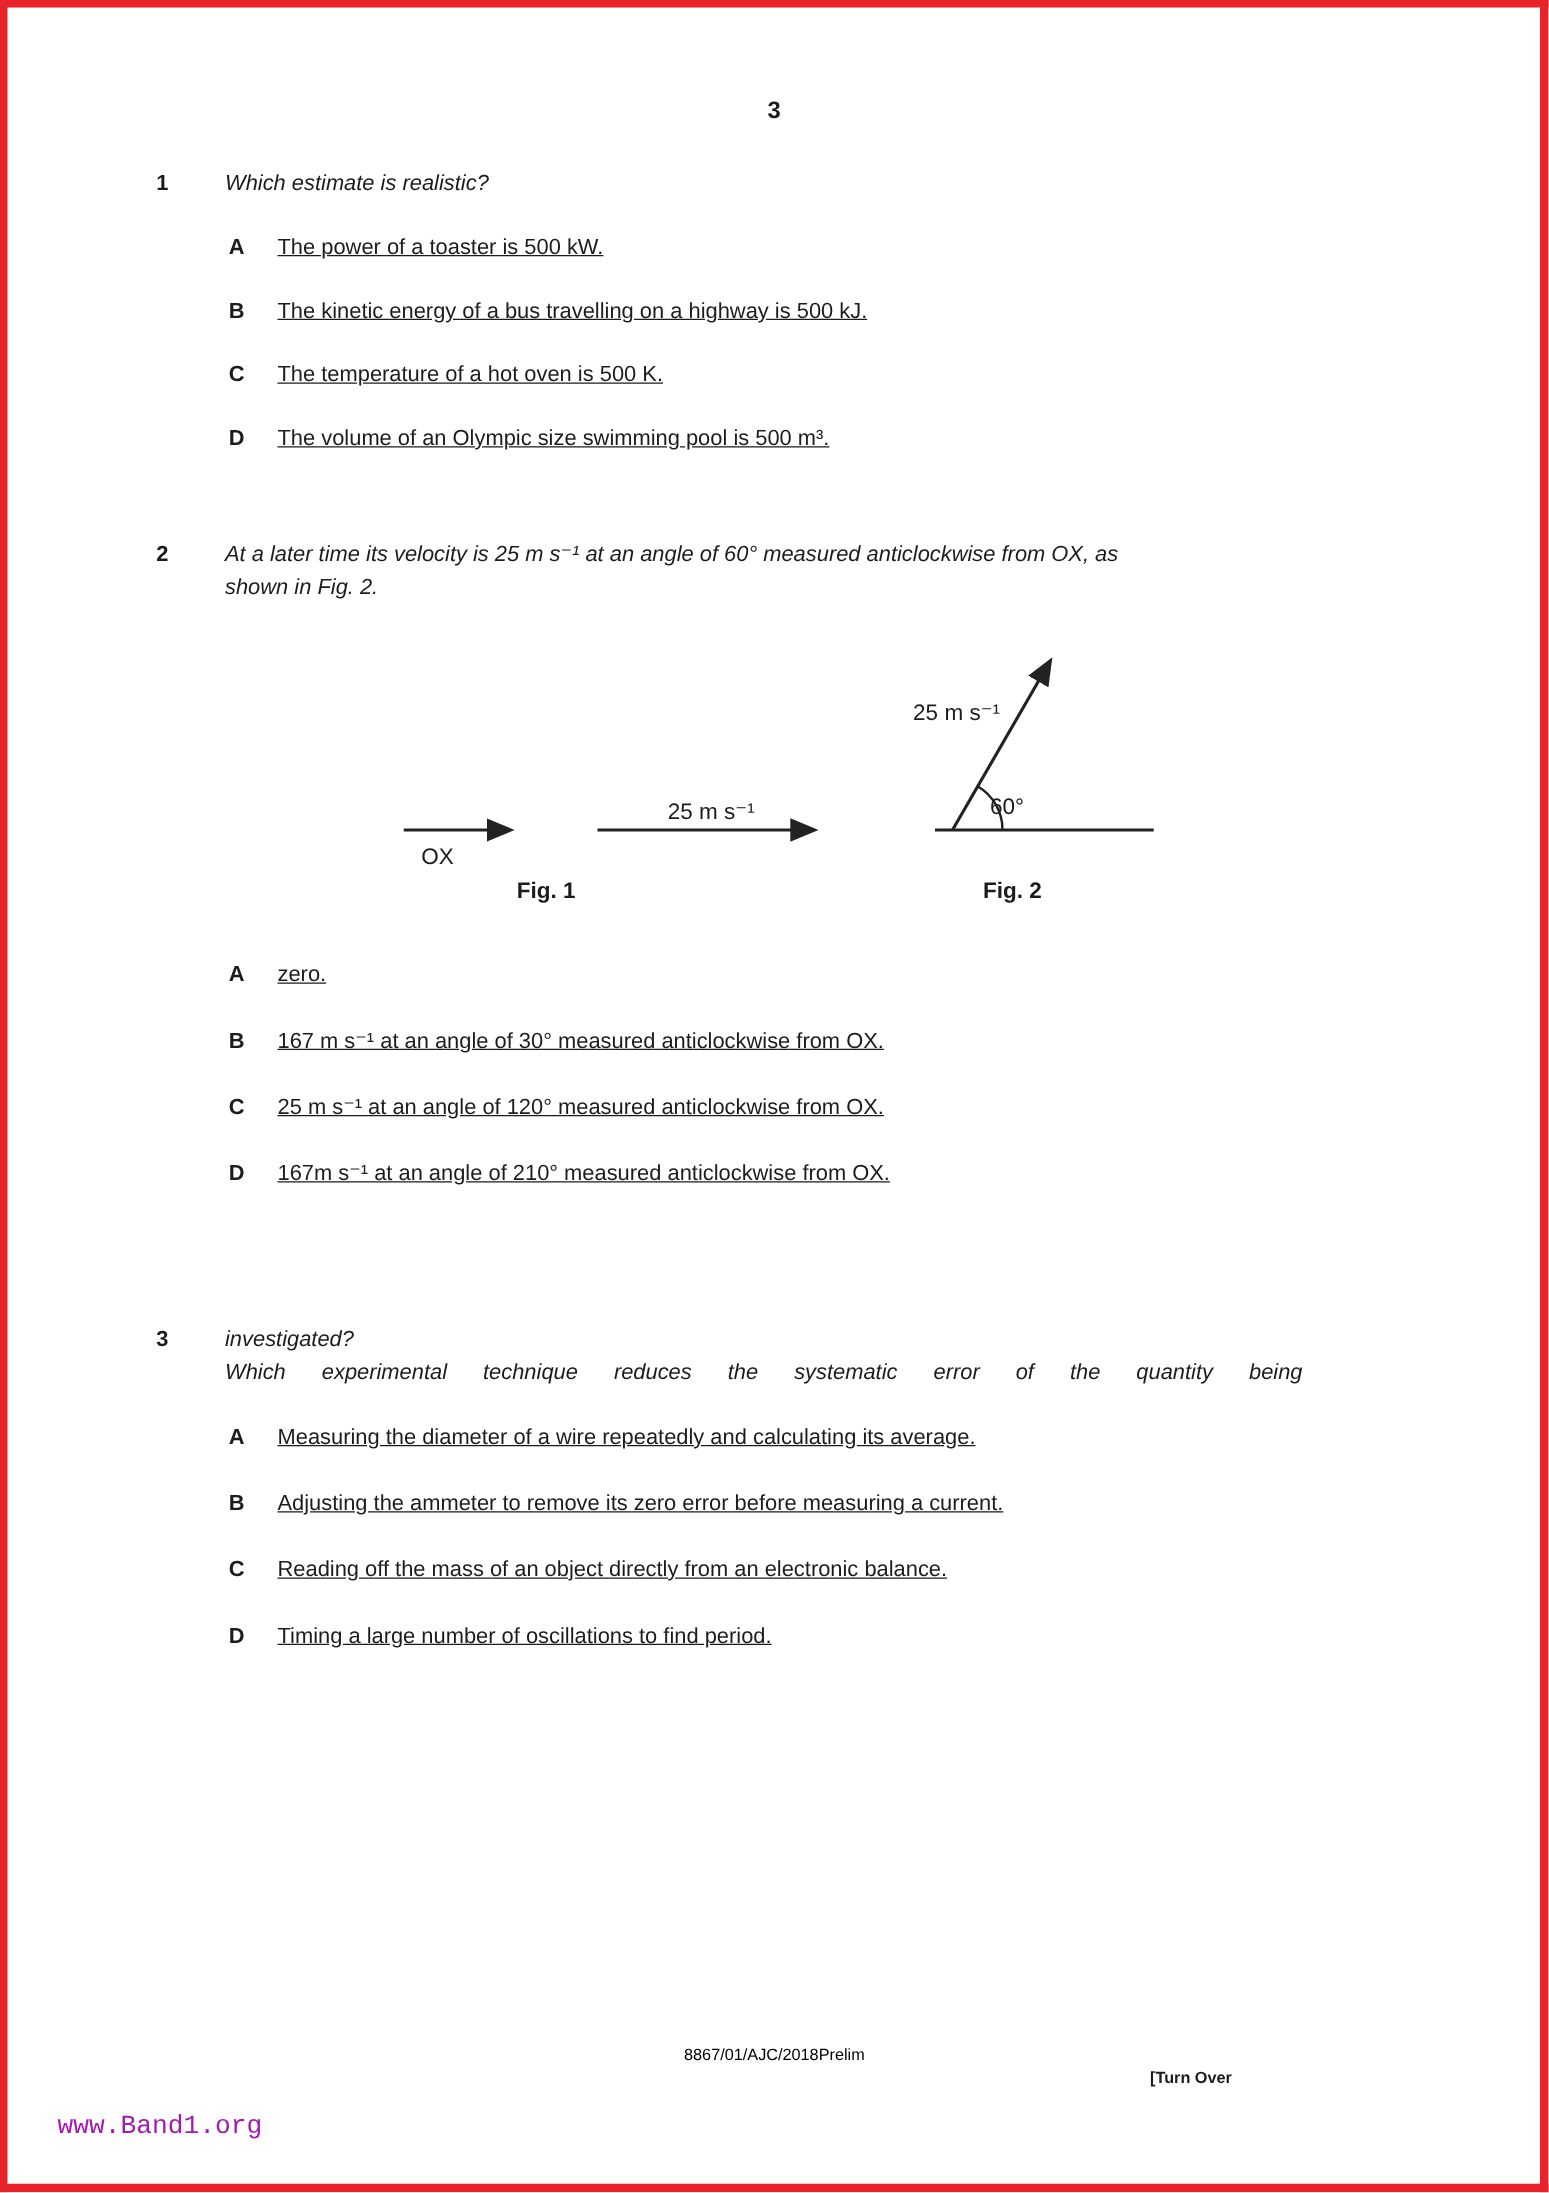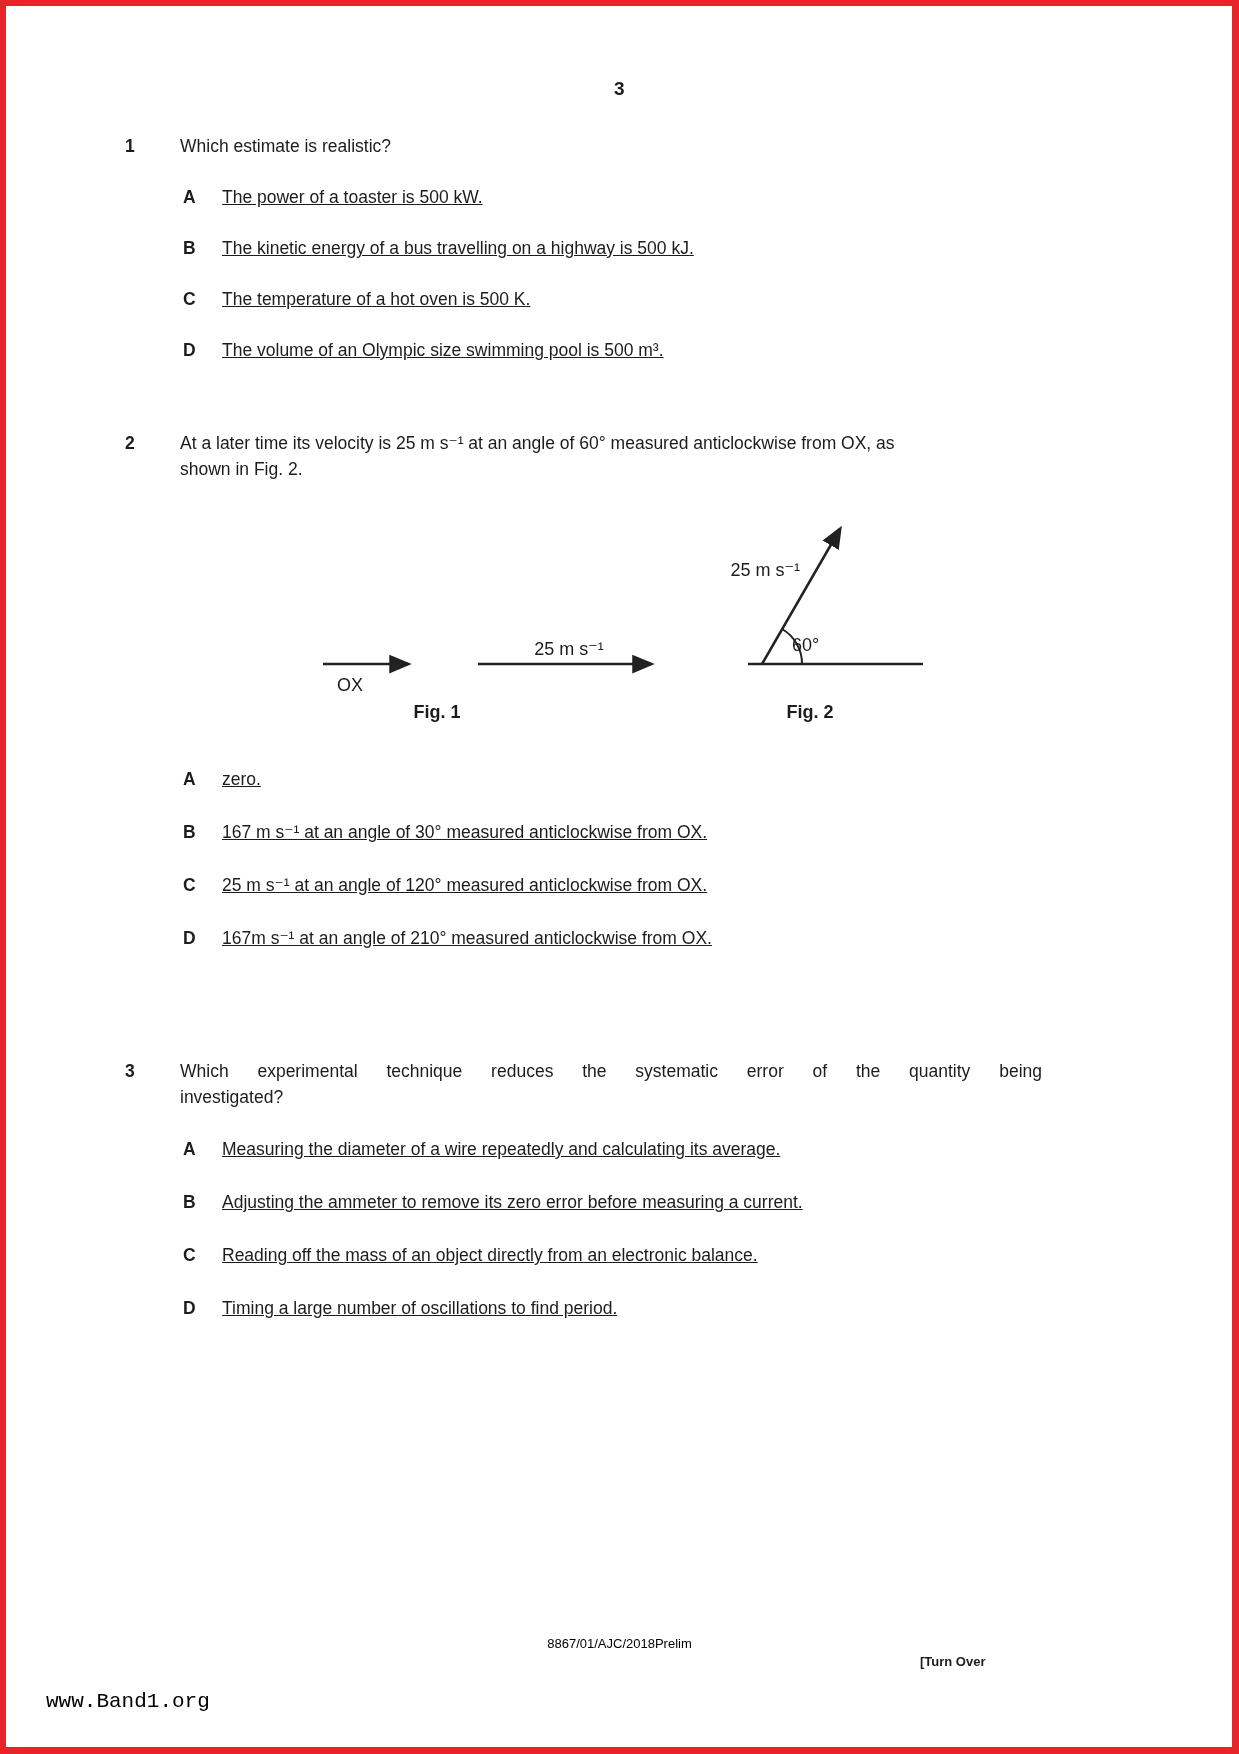"Which estimate is realistic?" .stem-line { font-style: none -> italic }
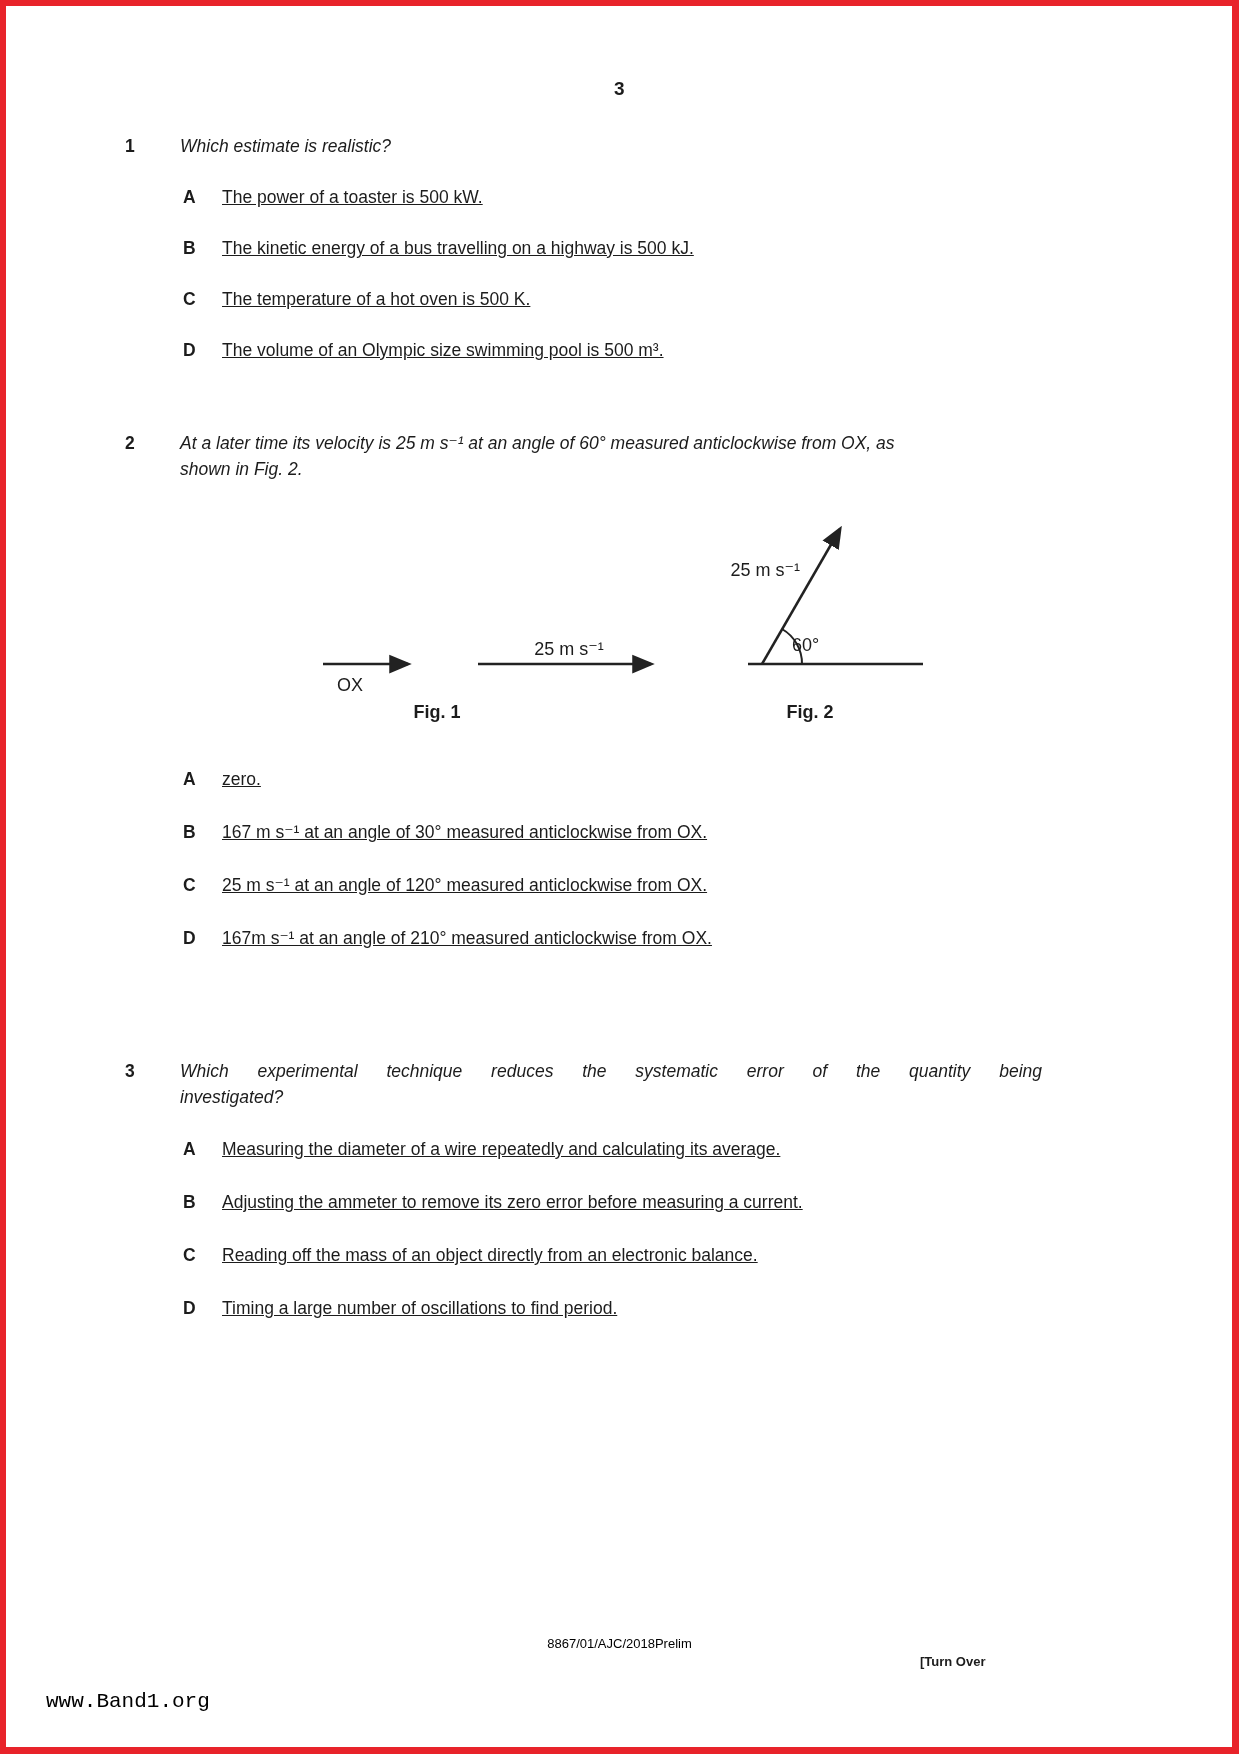"Which experimental technique reduces the" div.stem-line { order: before "investigated?" -> after "investigated?" }
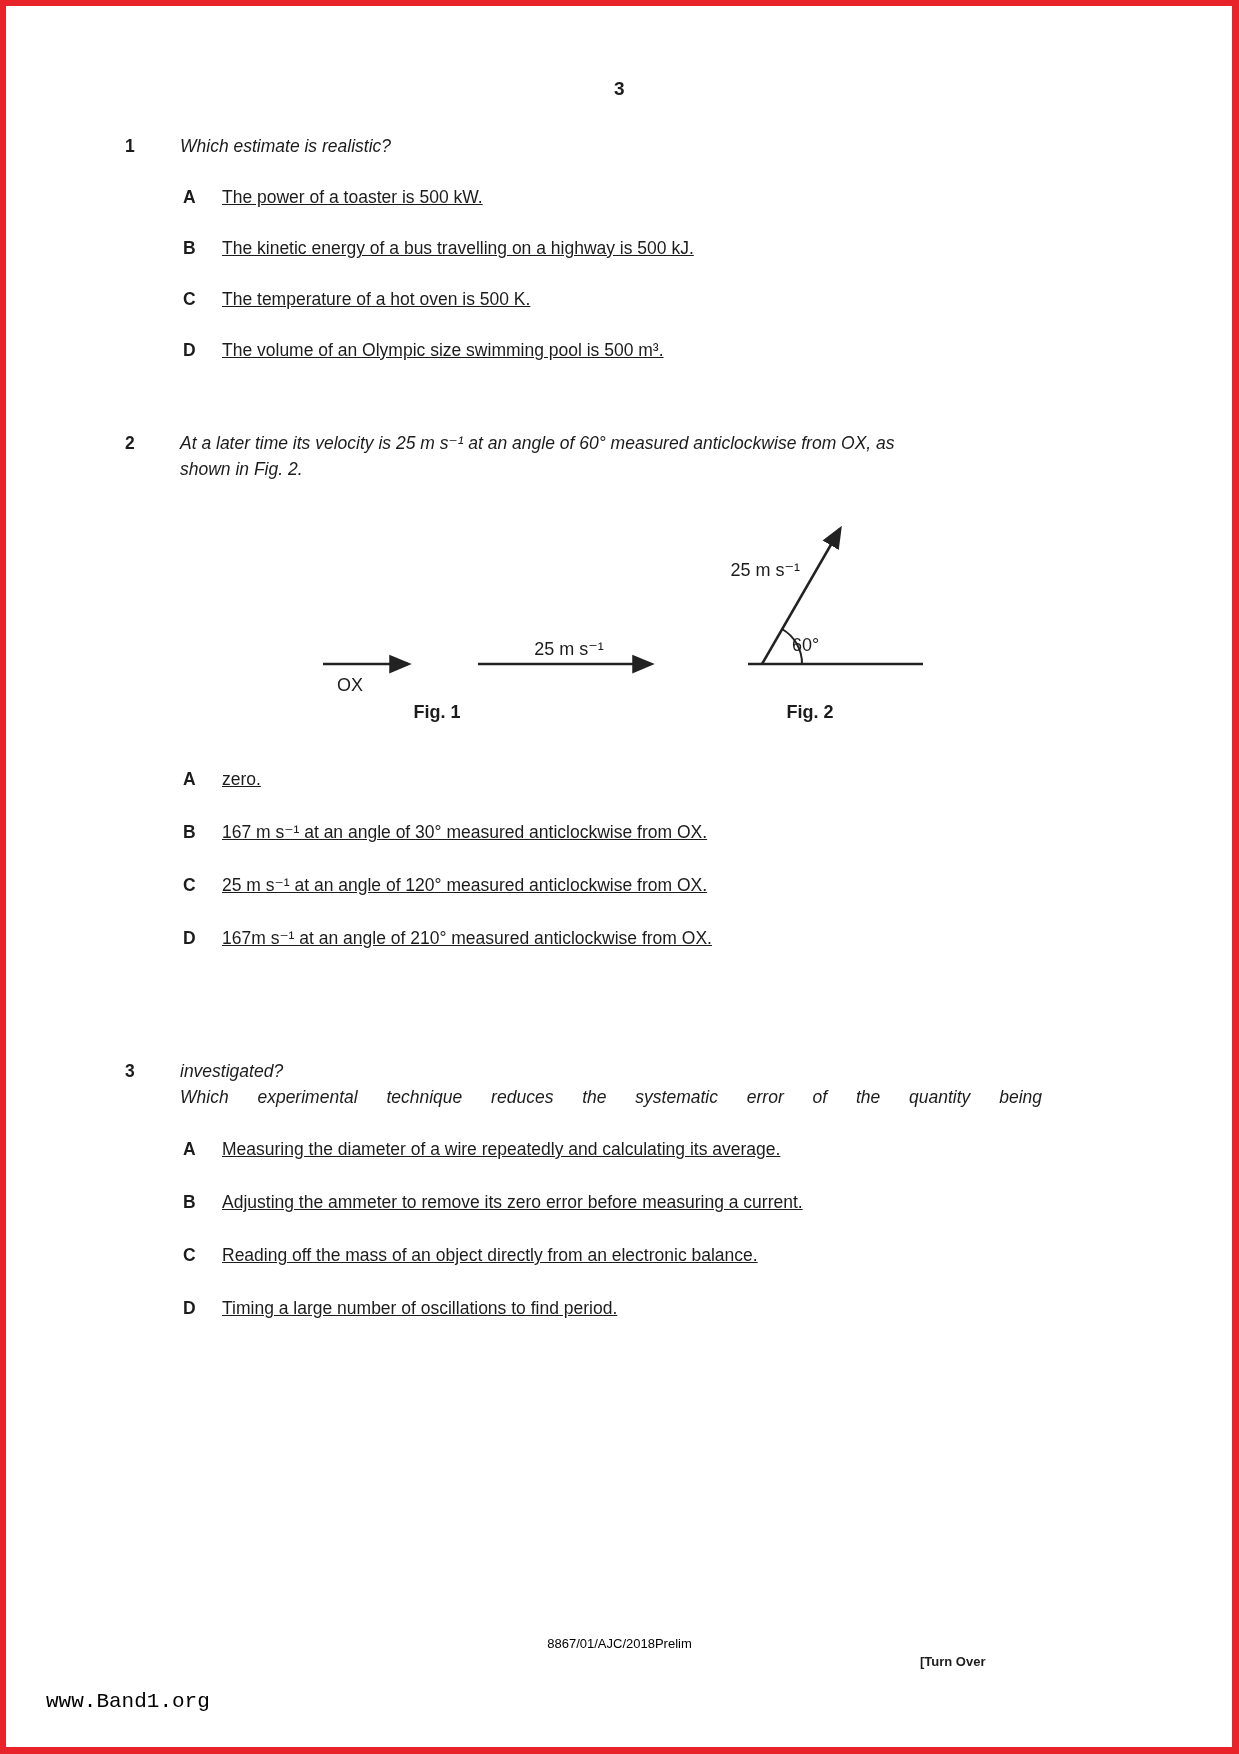"www.Band1.org" .watermark { color: #000000 -> #a21caf }
